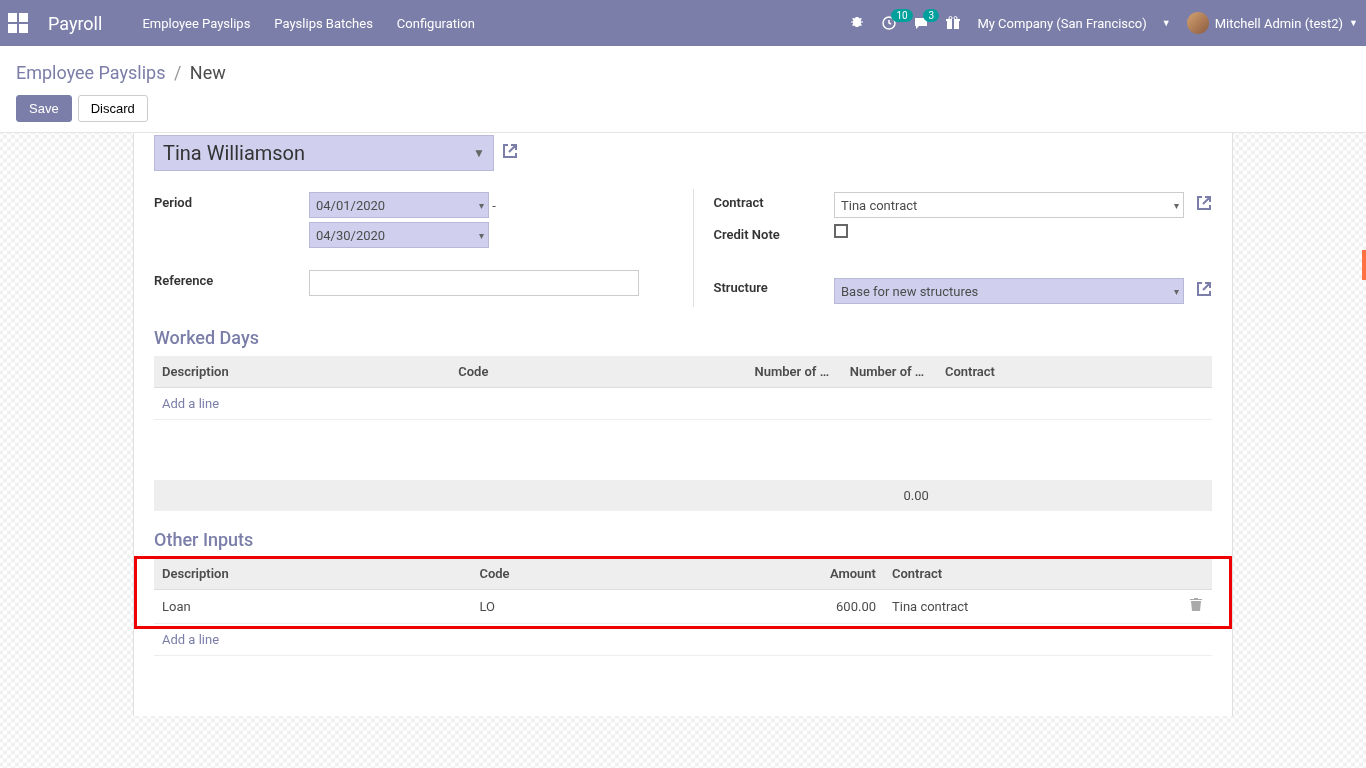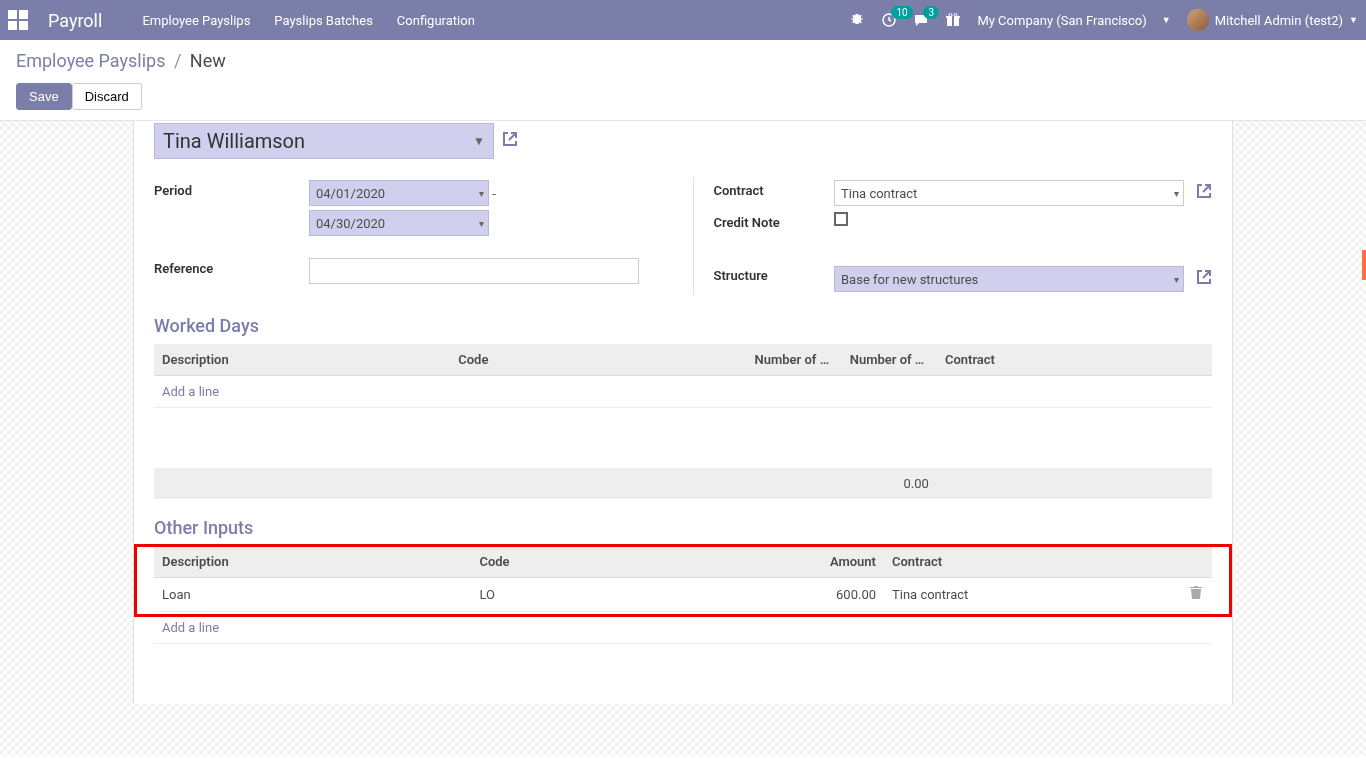"Payroll" .topbar { height: 40px -> 46px }
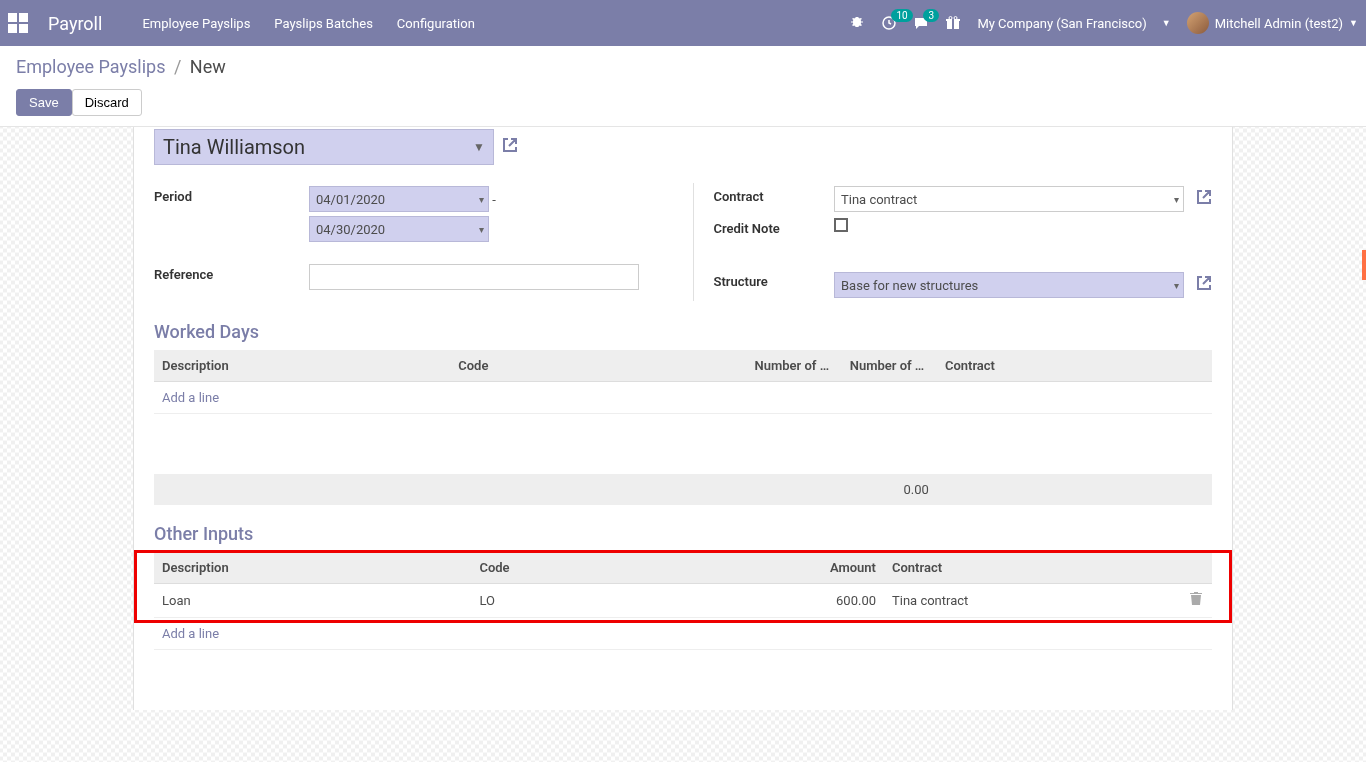"Employee Payslips / New" .control-panel { padding: 10px 16px 0 -> 16px 16px 0 }
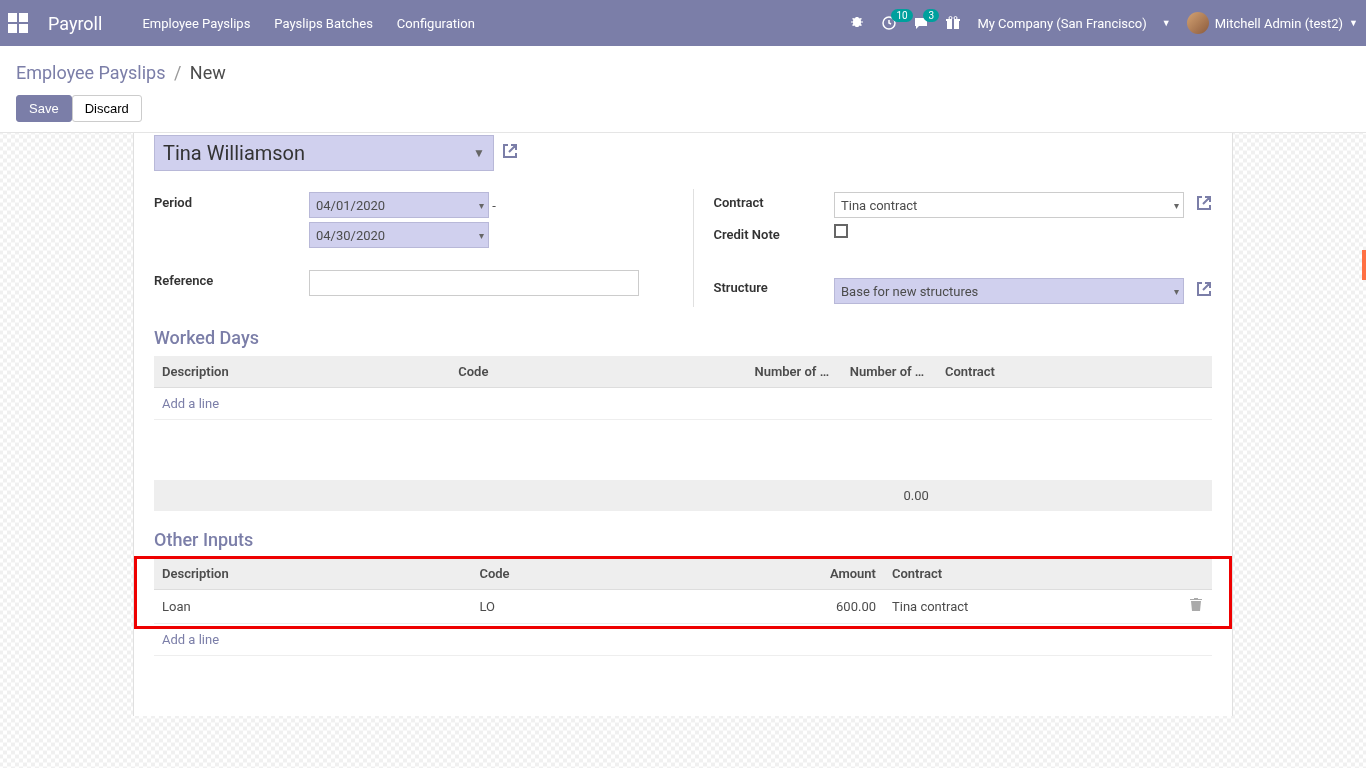"Save" .btn-row { gap: none -> 6px }
